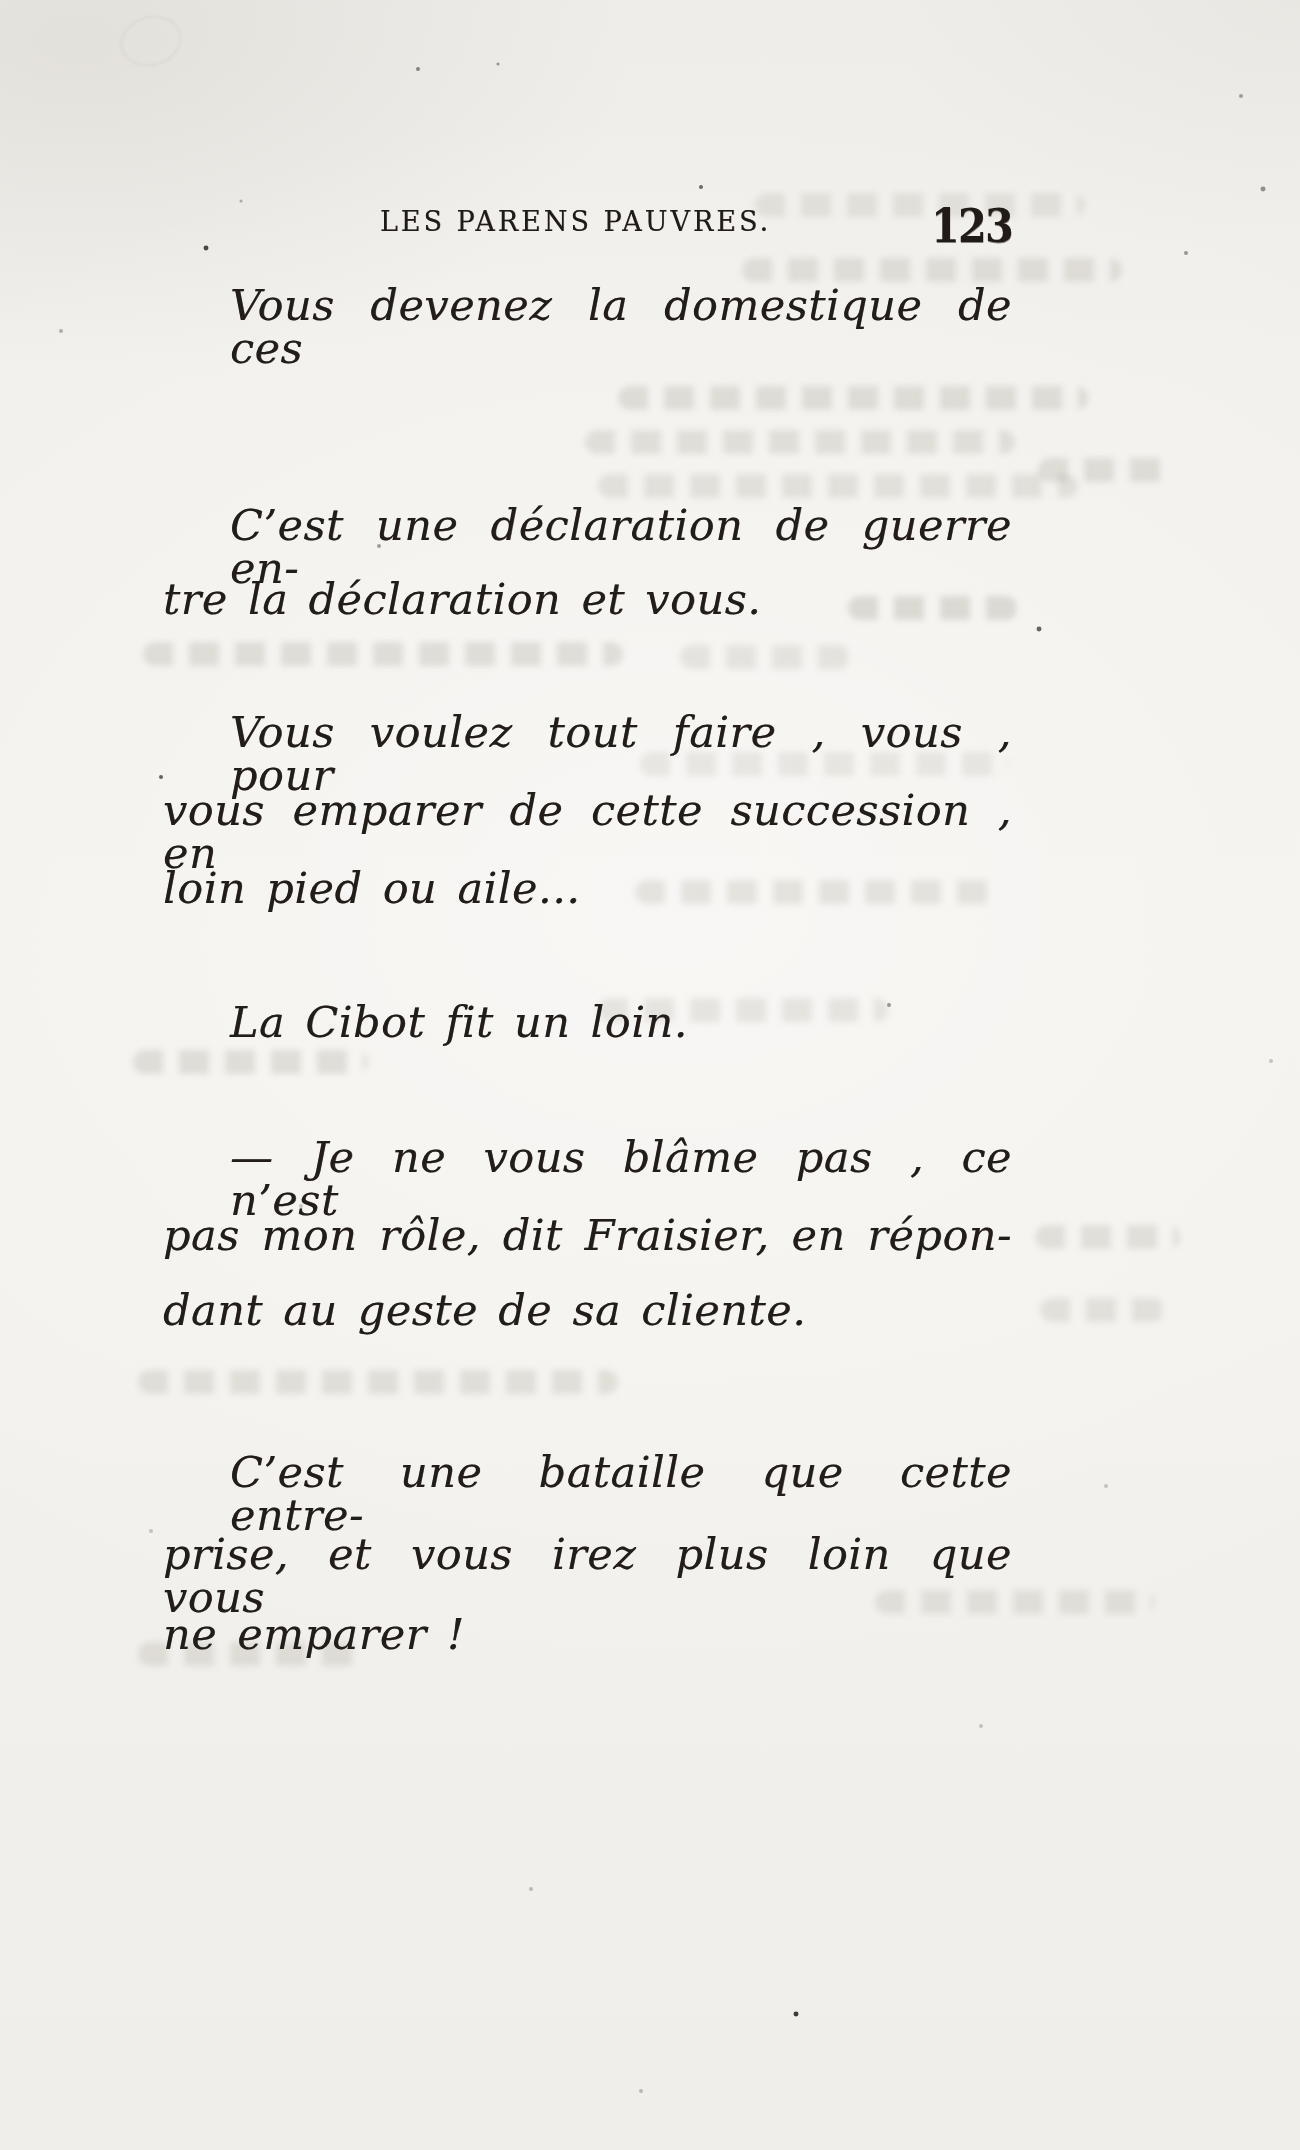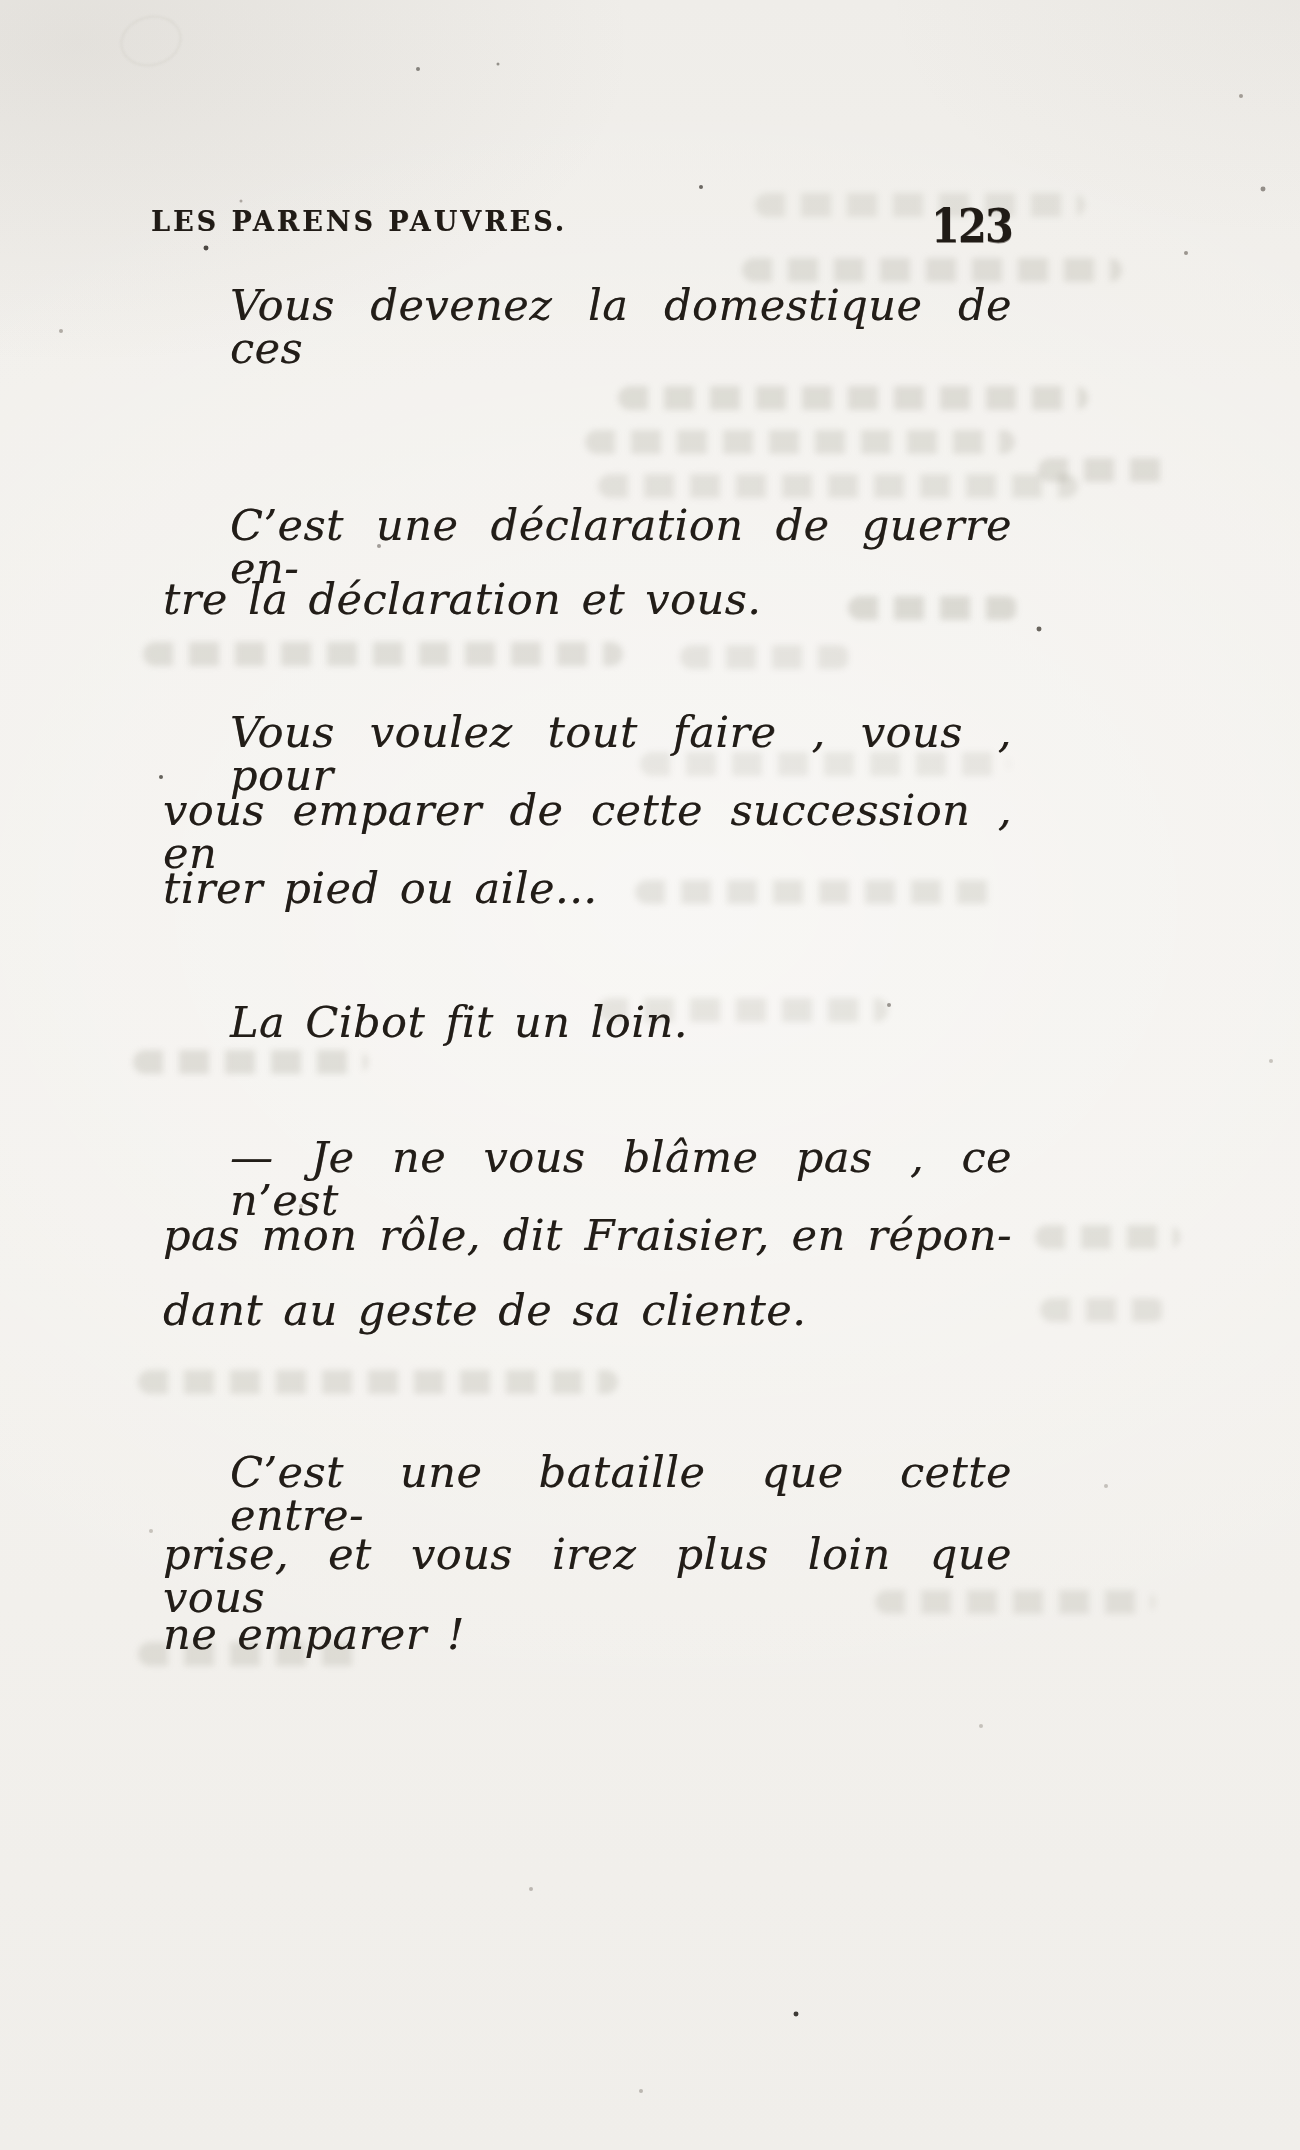"LES PARENS PAUVRES." .running-title { font-weight: bold -> normal; text-align: none -> center }
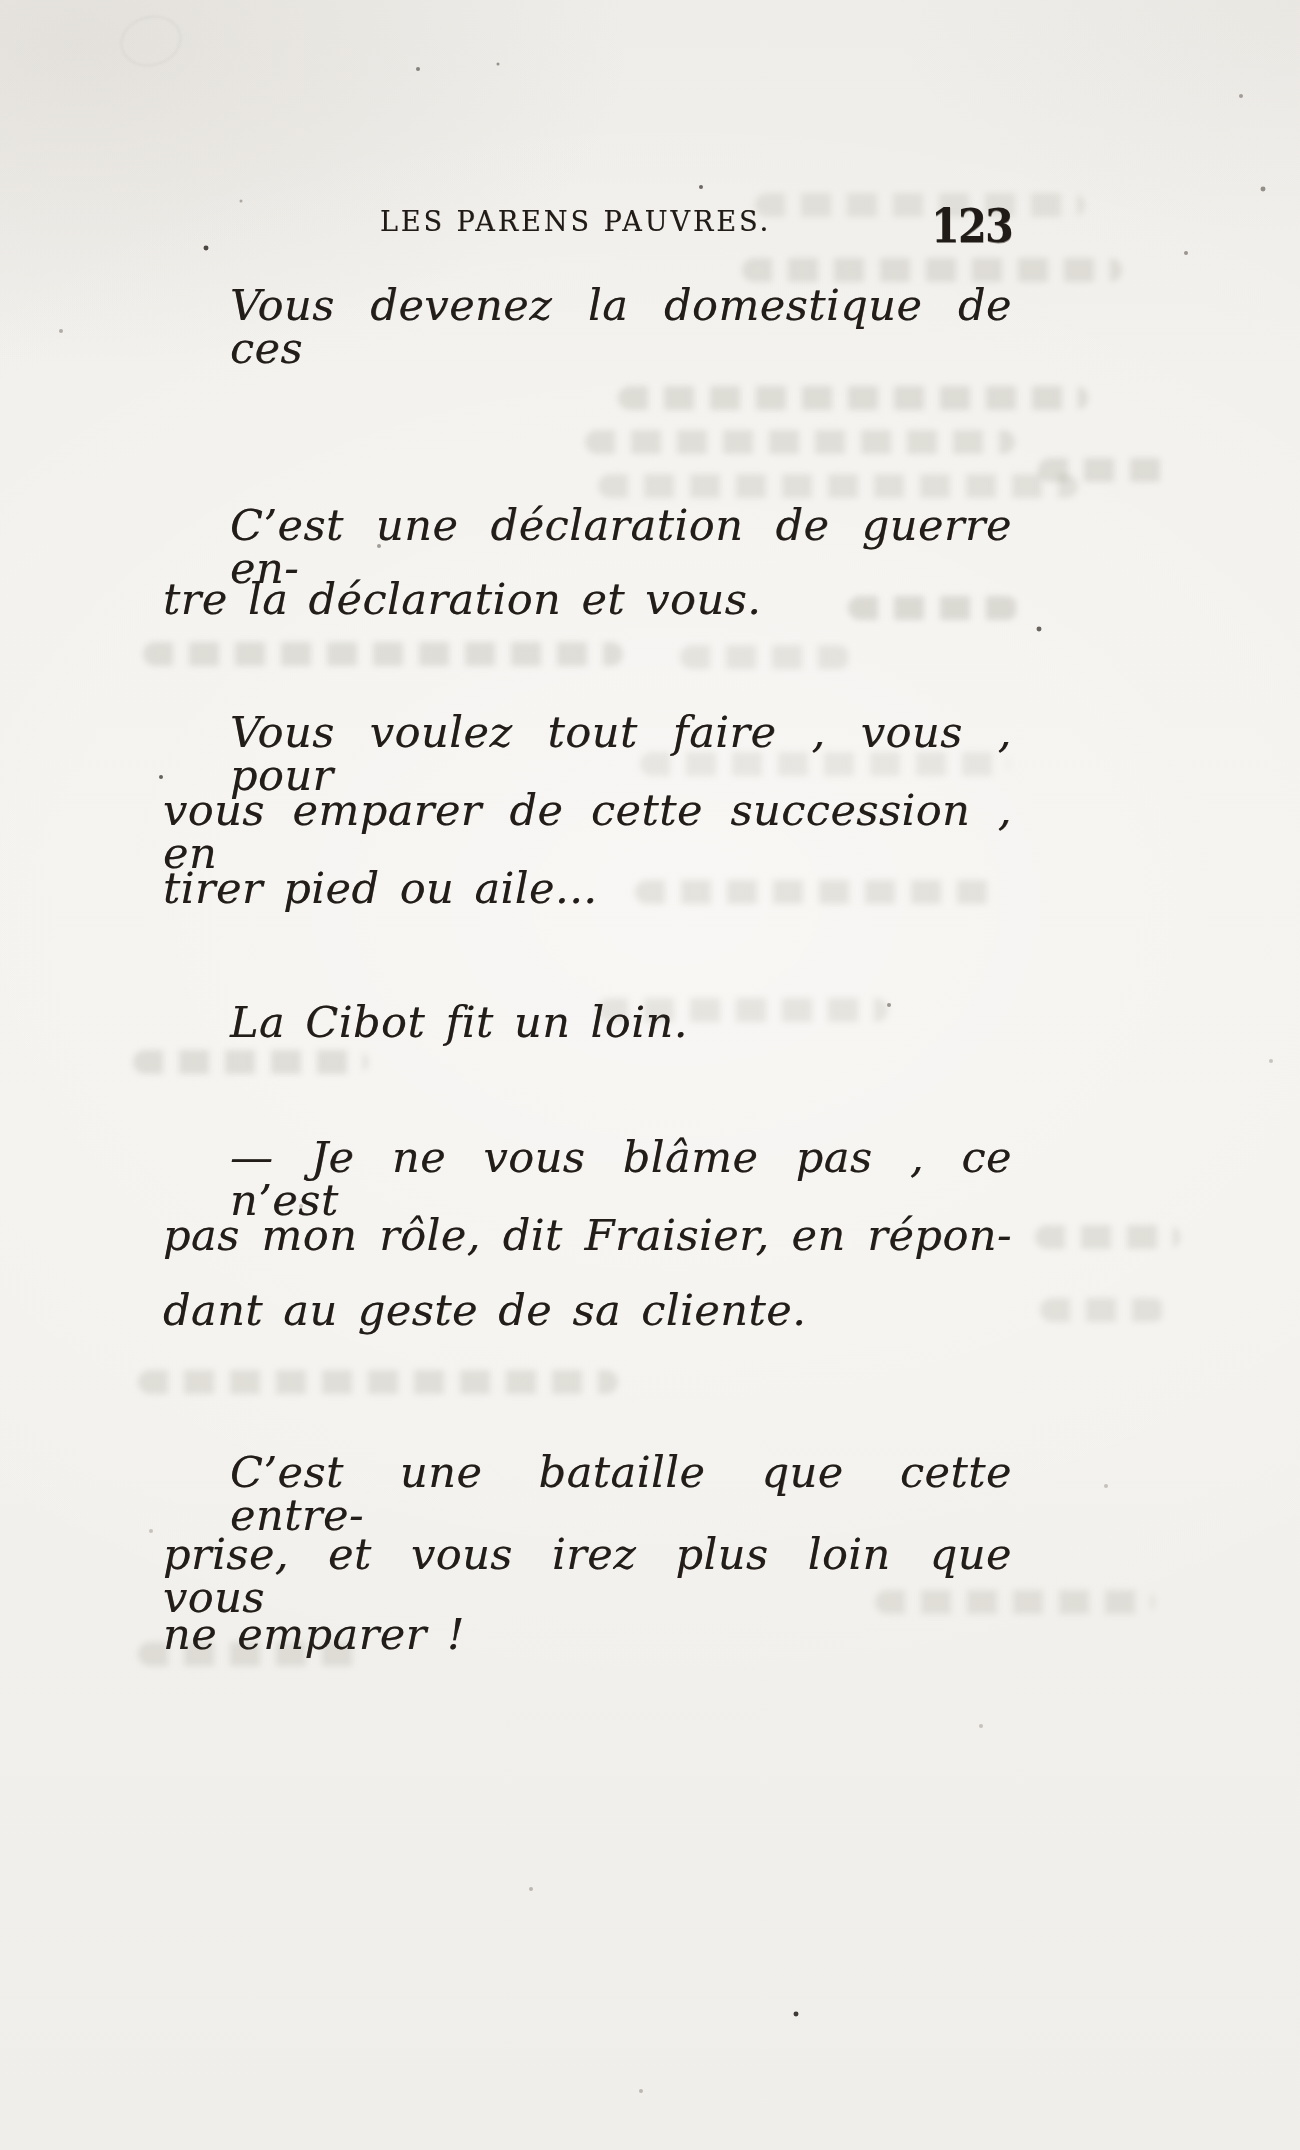"tirer pied ou aile..." div.tline { text: tirer -> loin }
